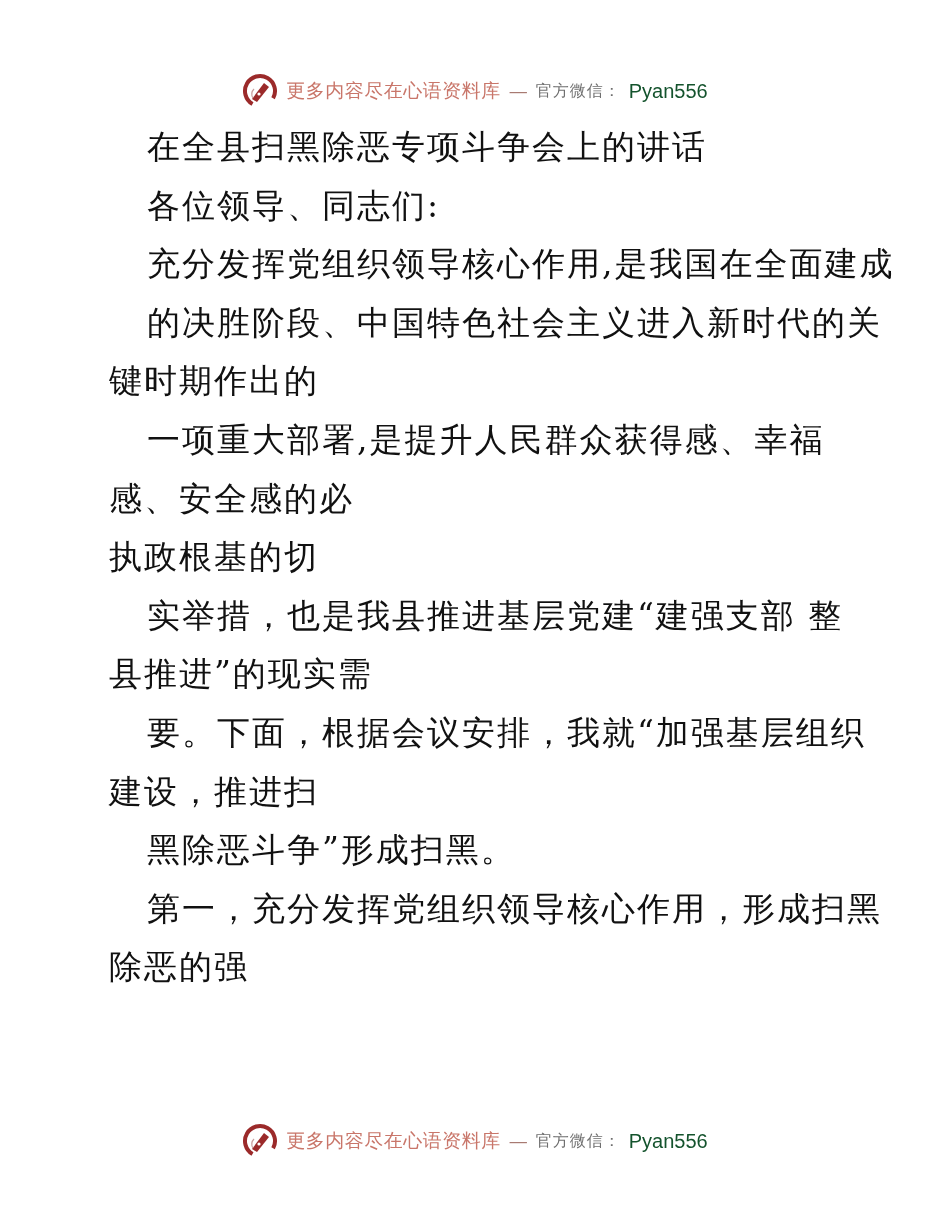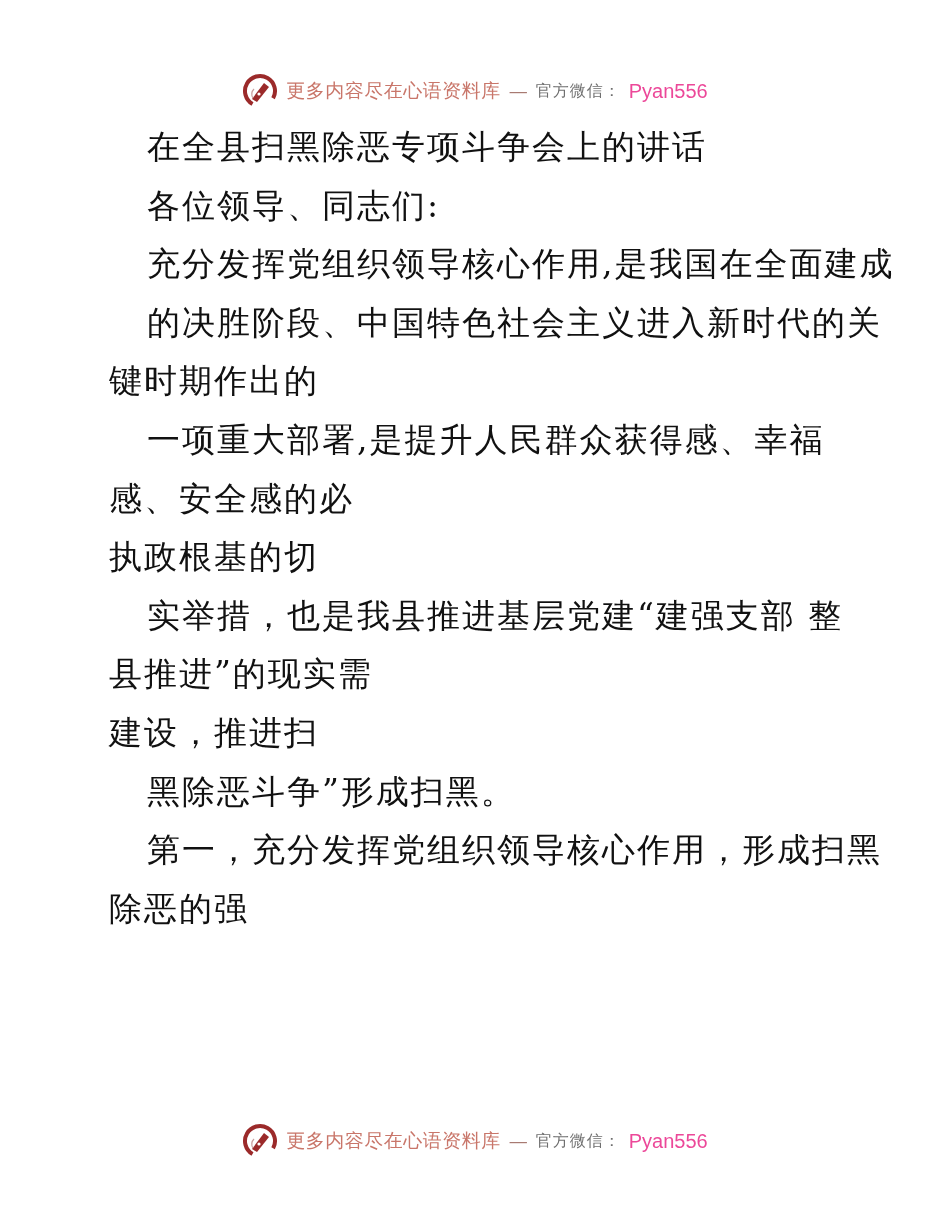"Pyan556" .banner .wechat-id { color: #ec4899 -> #14532d }
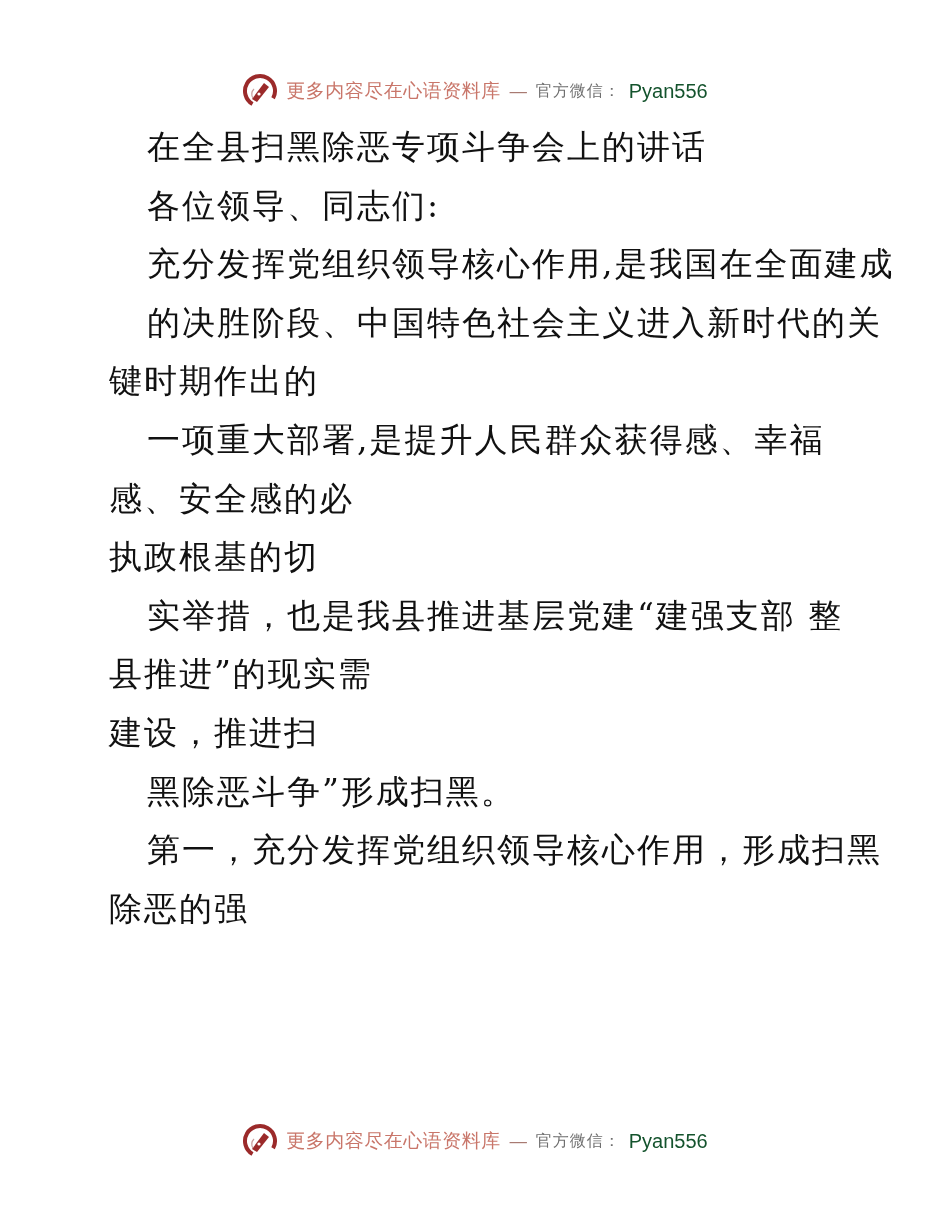"要。下面，根据会议安排，我就“加强基层组织" div.line { html: none -> <div>要。下面，根据会议安排，我就“加强基层组织</div> }
